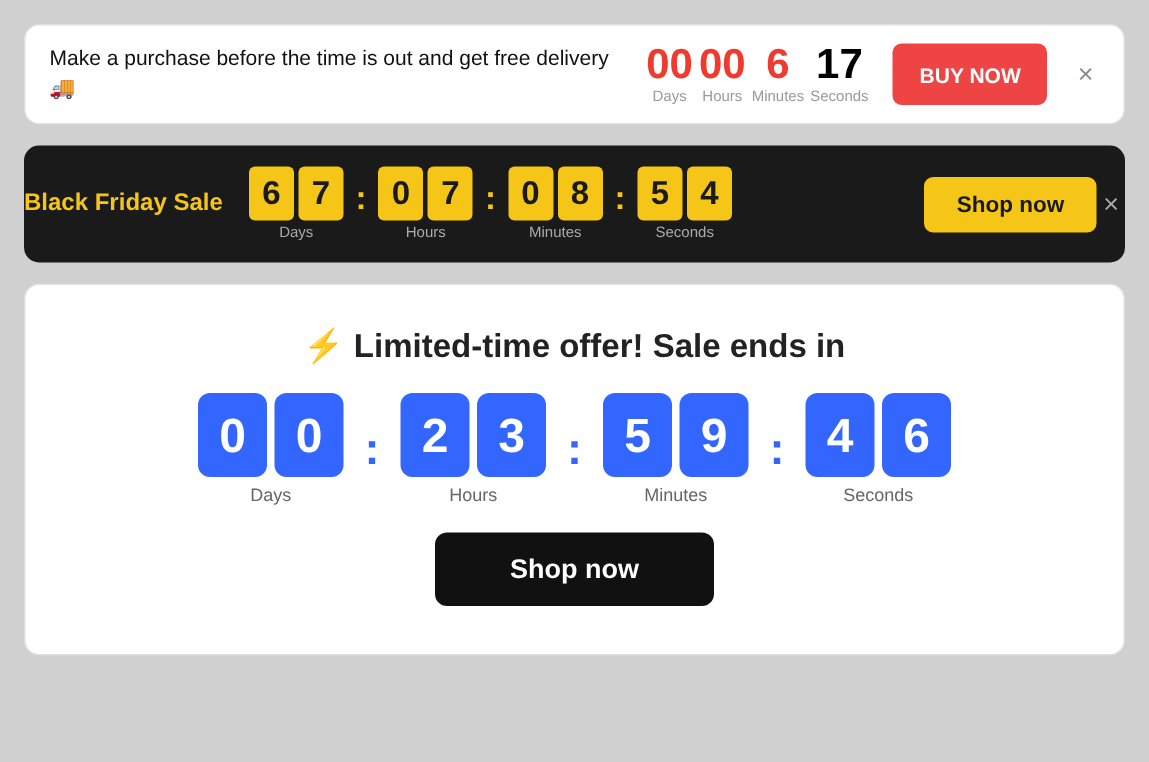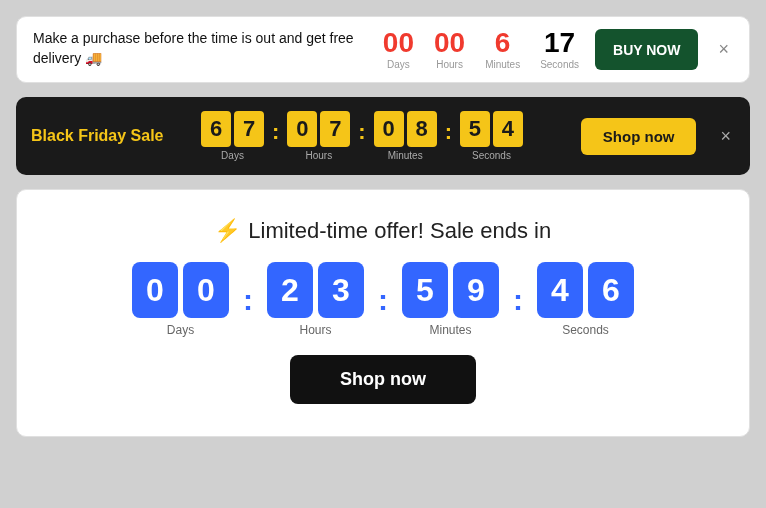"00" .banner-1-countdown { gap: 20px -> 4px }
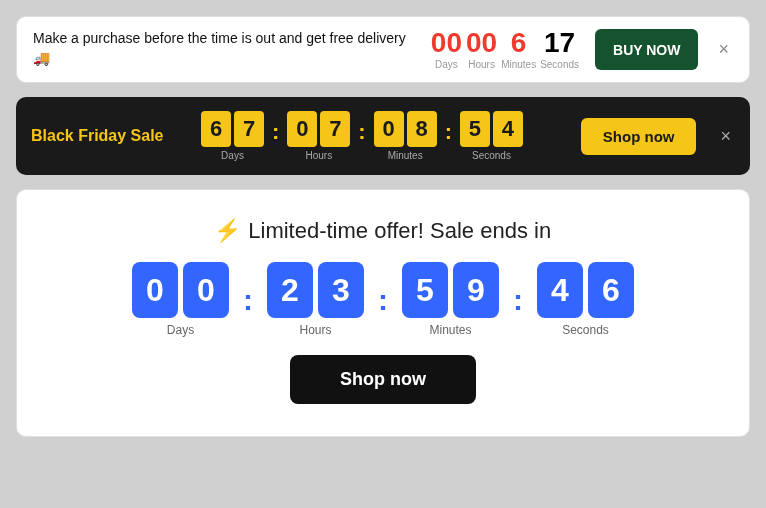"BUY NOW" .buy-now-btn { background: #14532d -> #ef4444 }
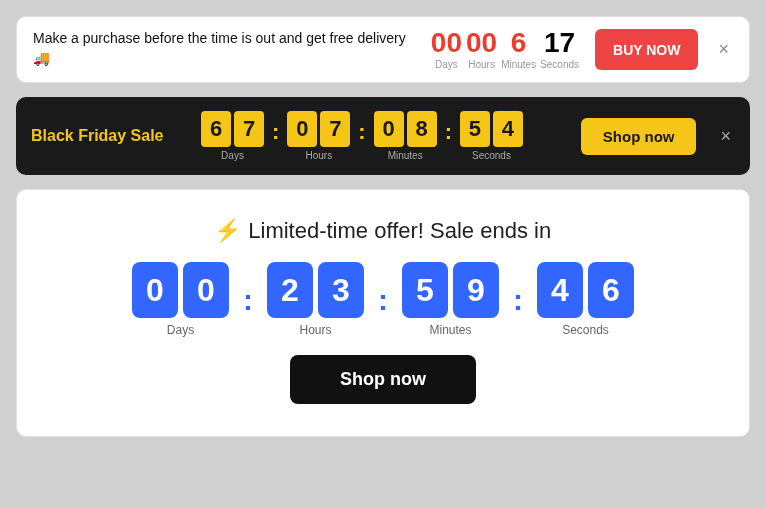"Black Friday Sale" .banner-2 { gap: 20px -> 0; padding: 14px 15px -> 14px 0 }
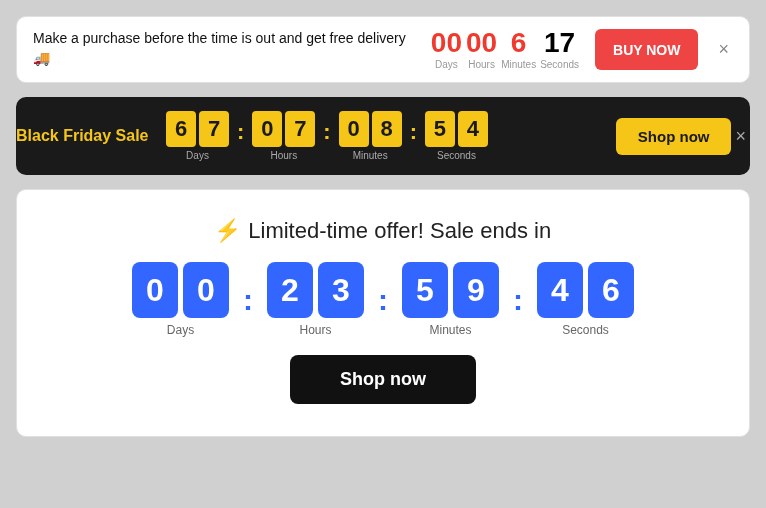"Limited-time offer! Sale ends in" .lt-title { font-weight: 400 -> 700 }
